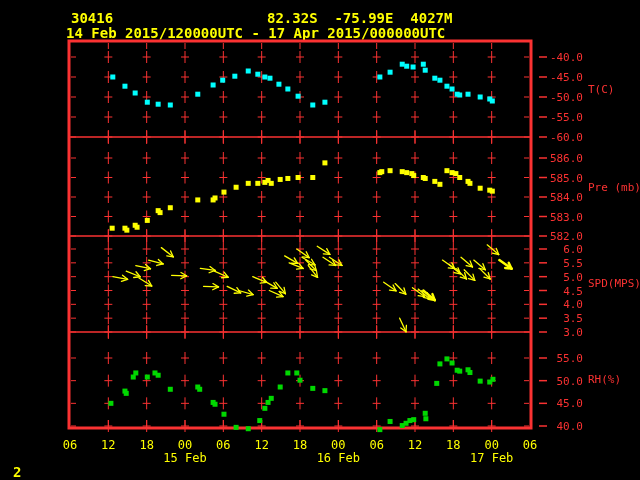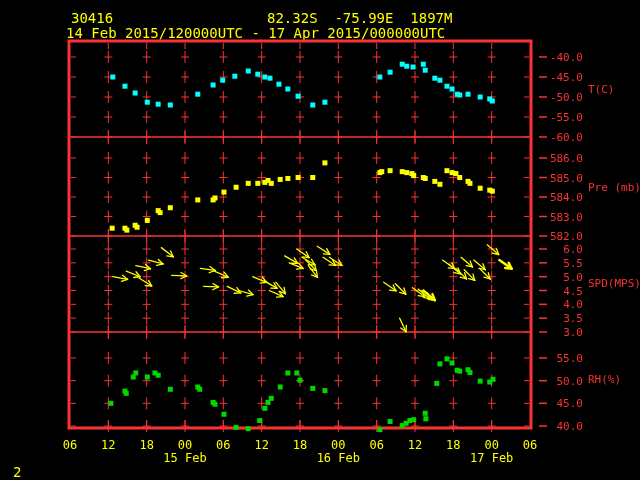"30416" .abs { font-weight: none -> bold }
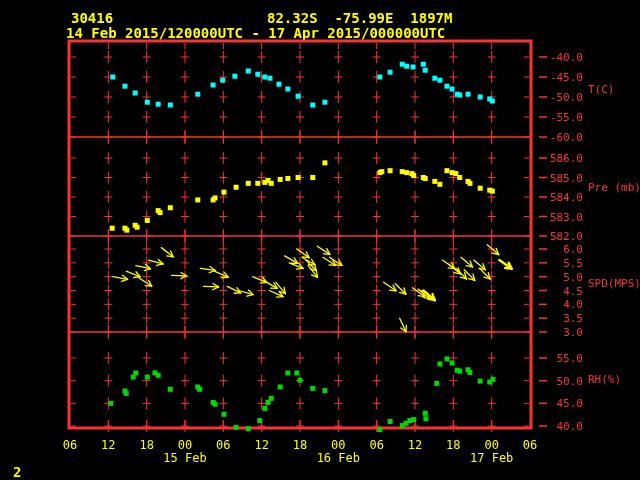"82.32S -75.99E 1897M" span.abs { text: 1897M -> 4027M }
